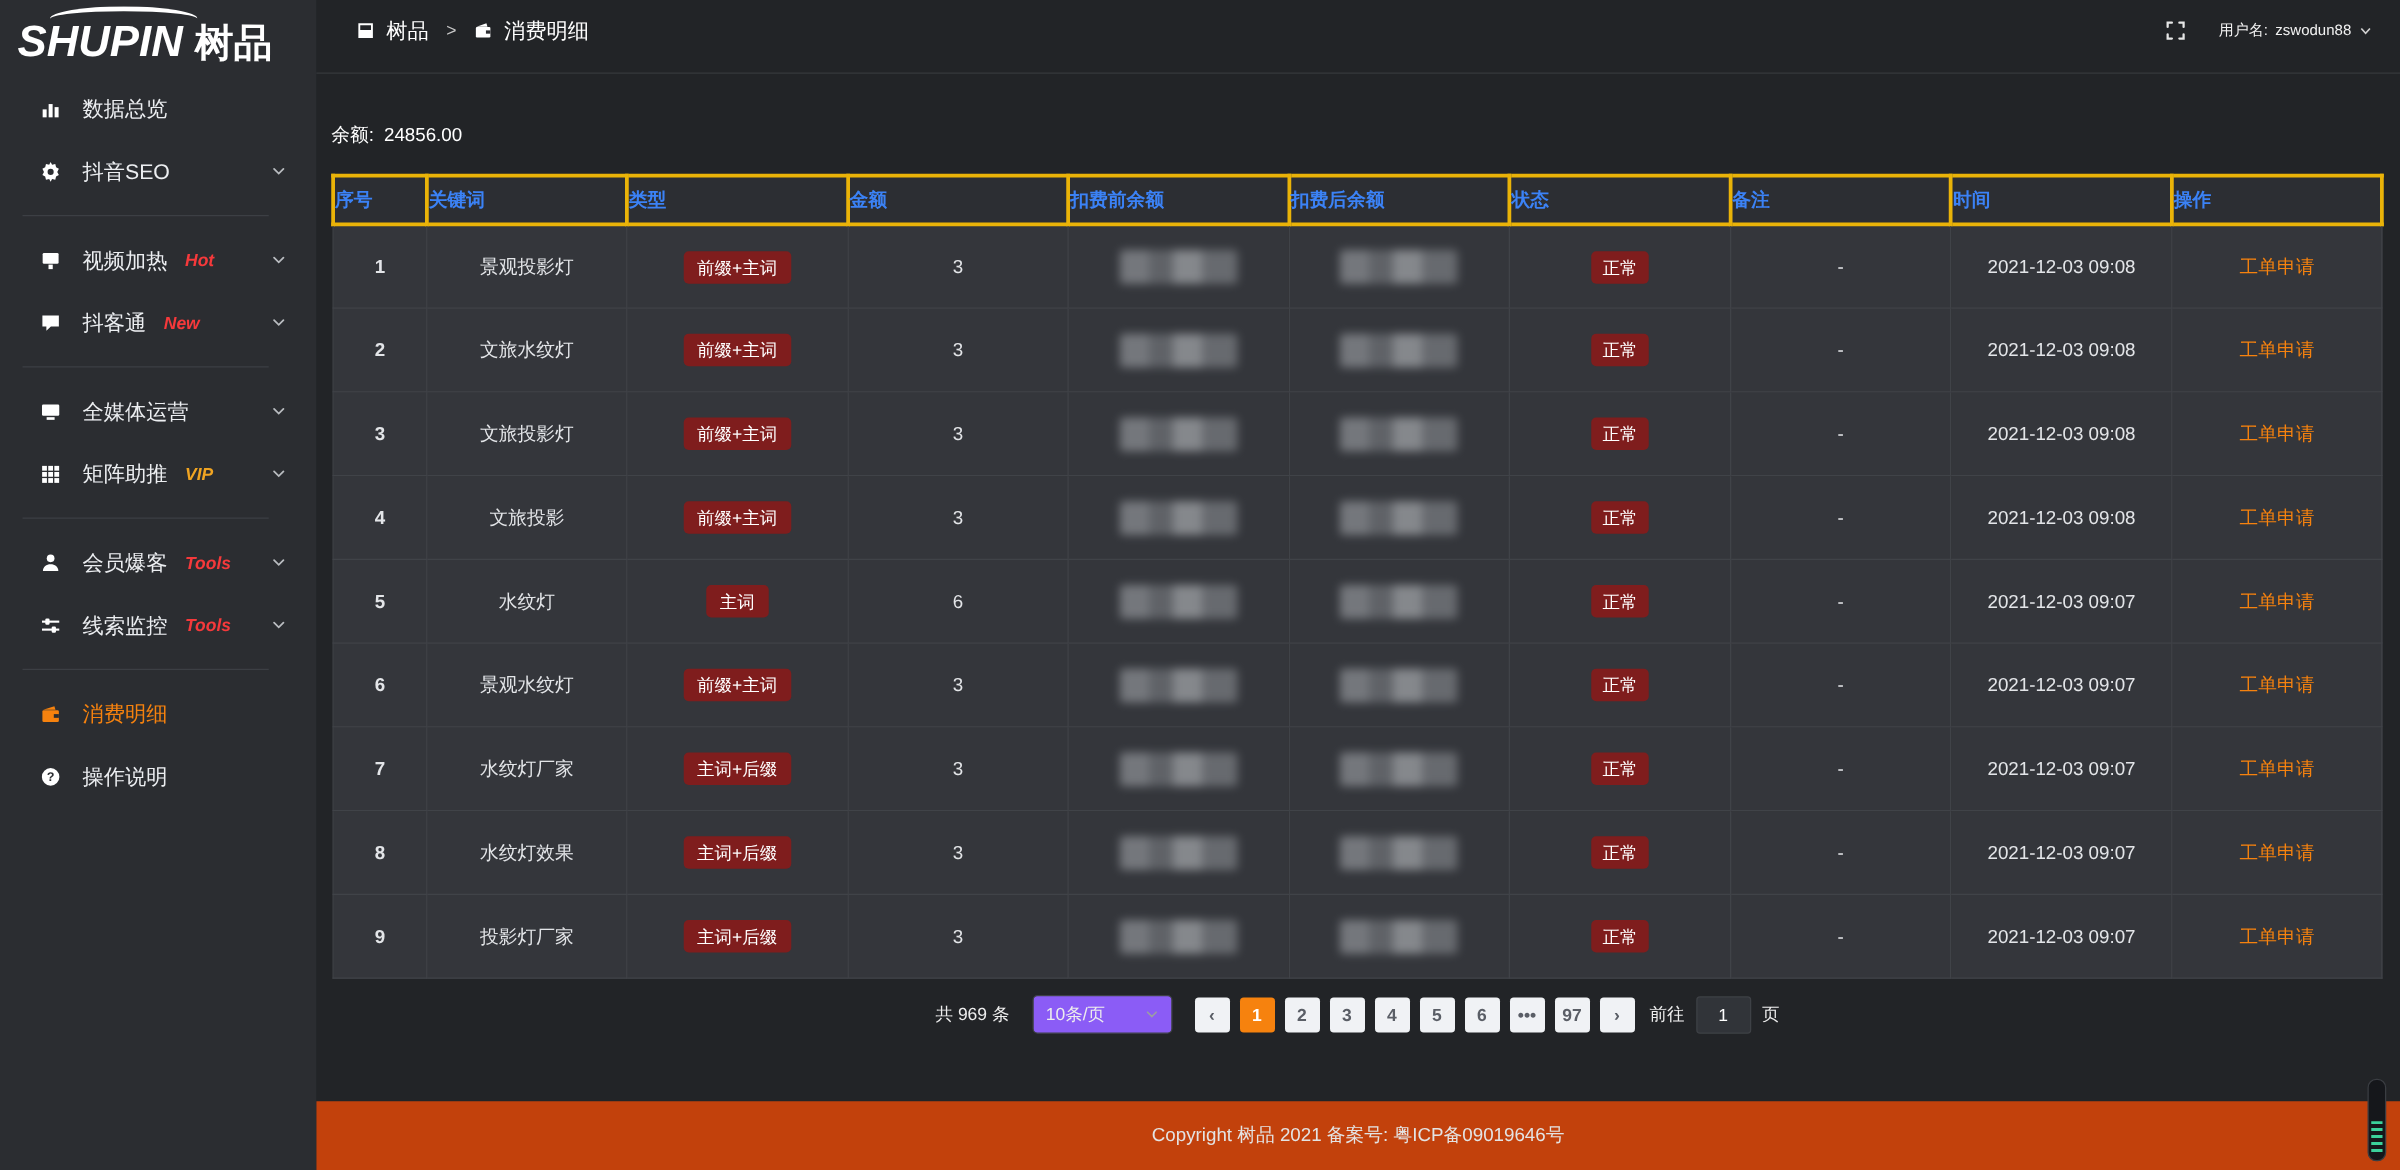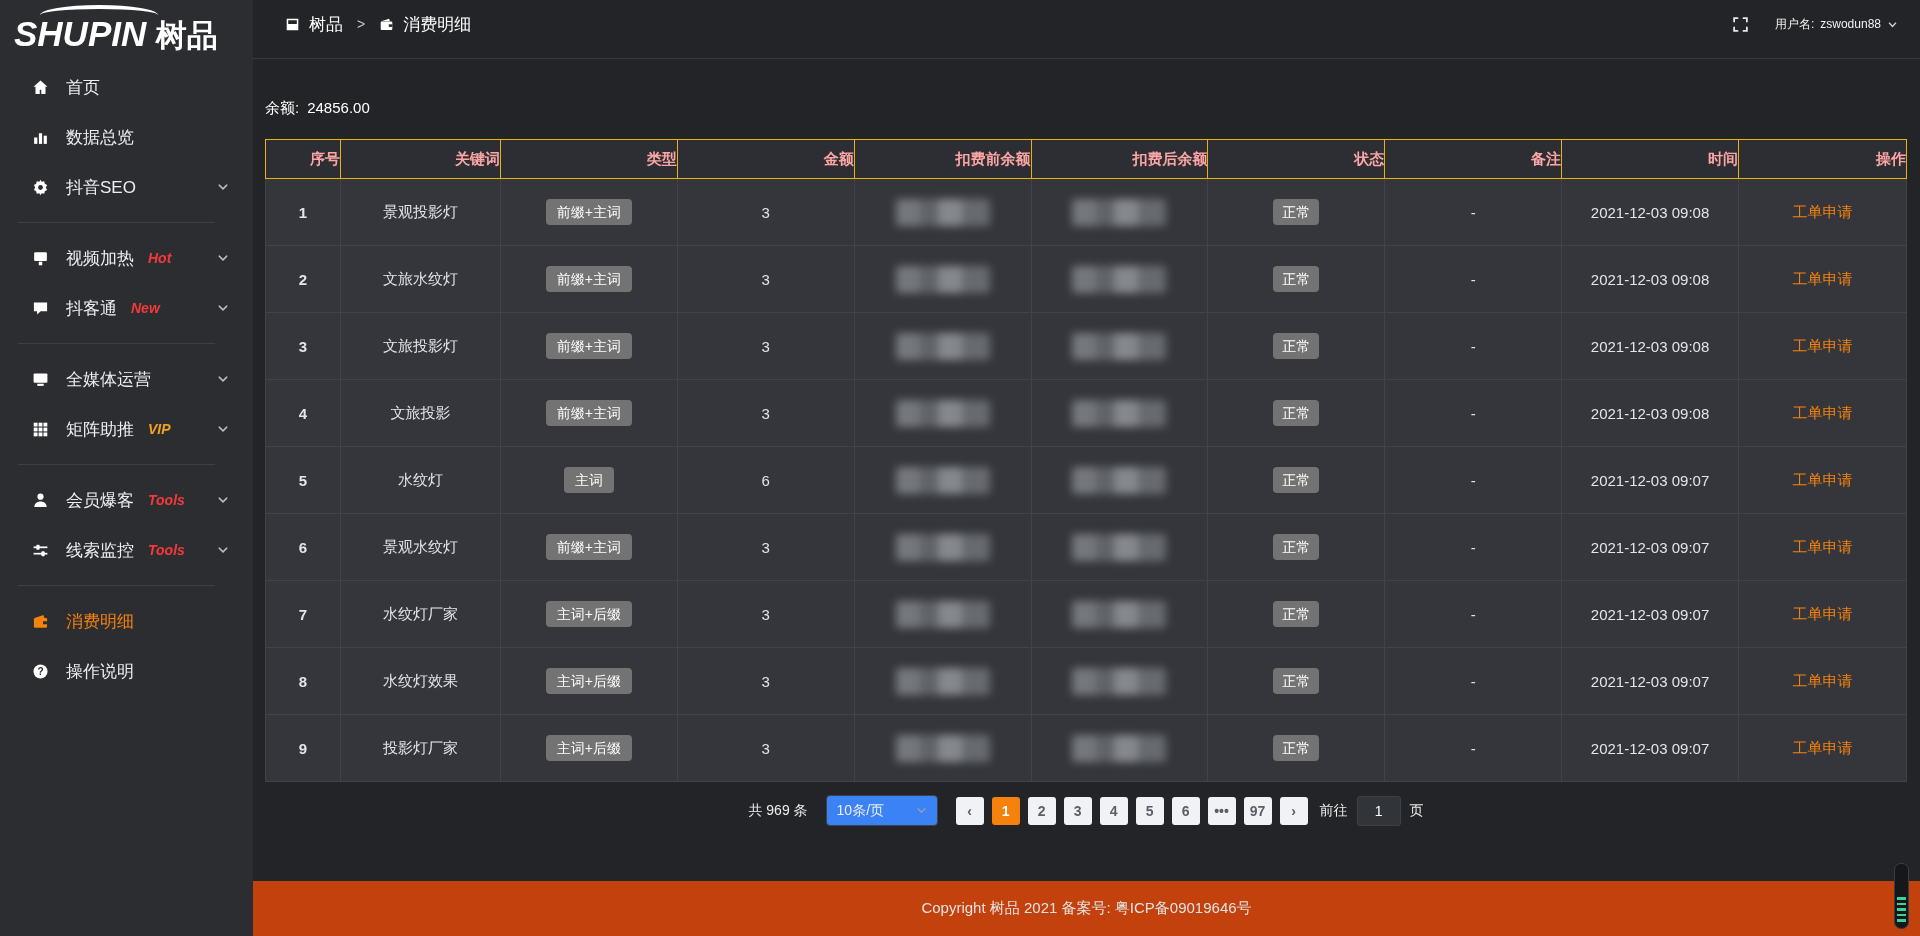"首页" div.side-item { html: <div> <span> <svg> <path></path> </svg> </span> <span>首页</span> </div> -> none }
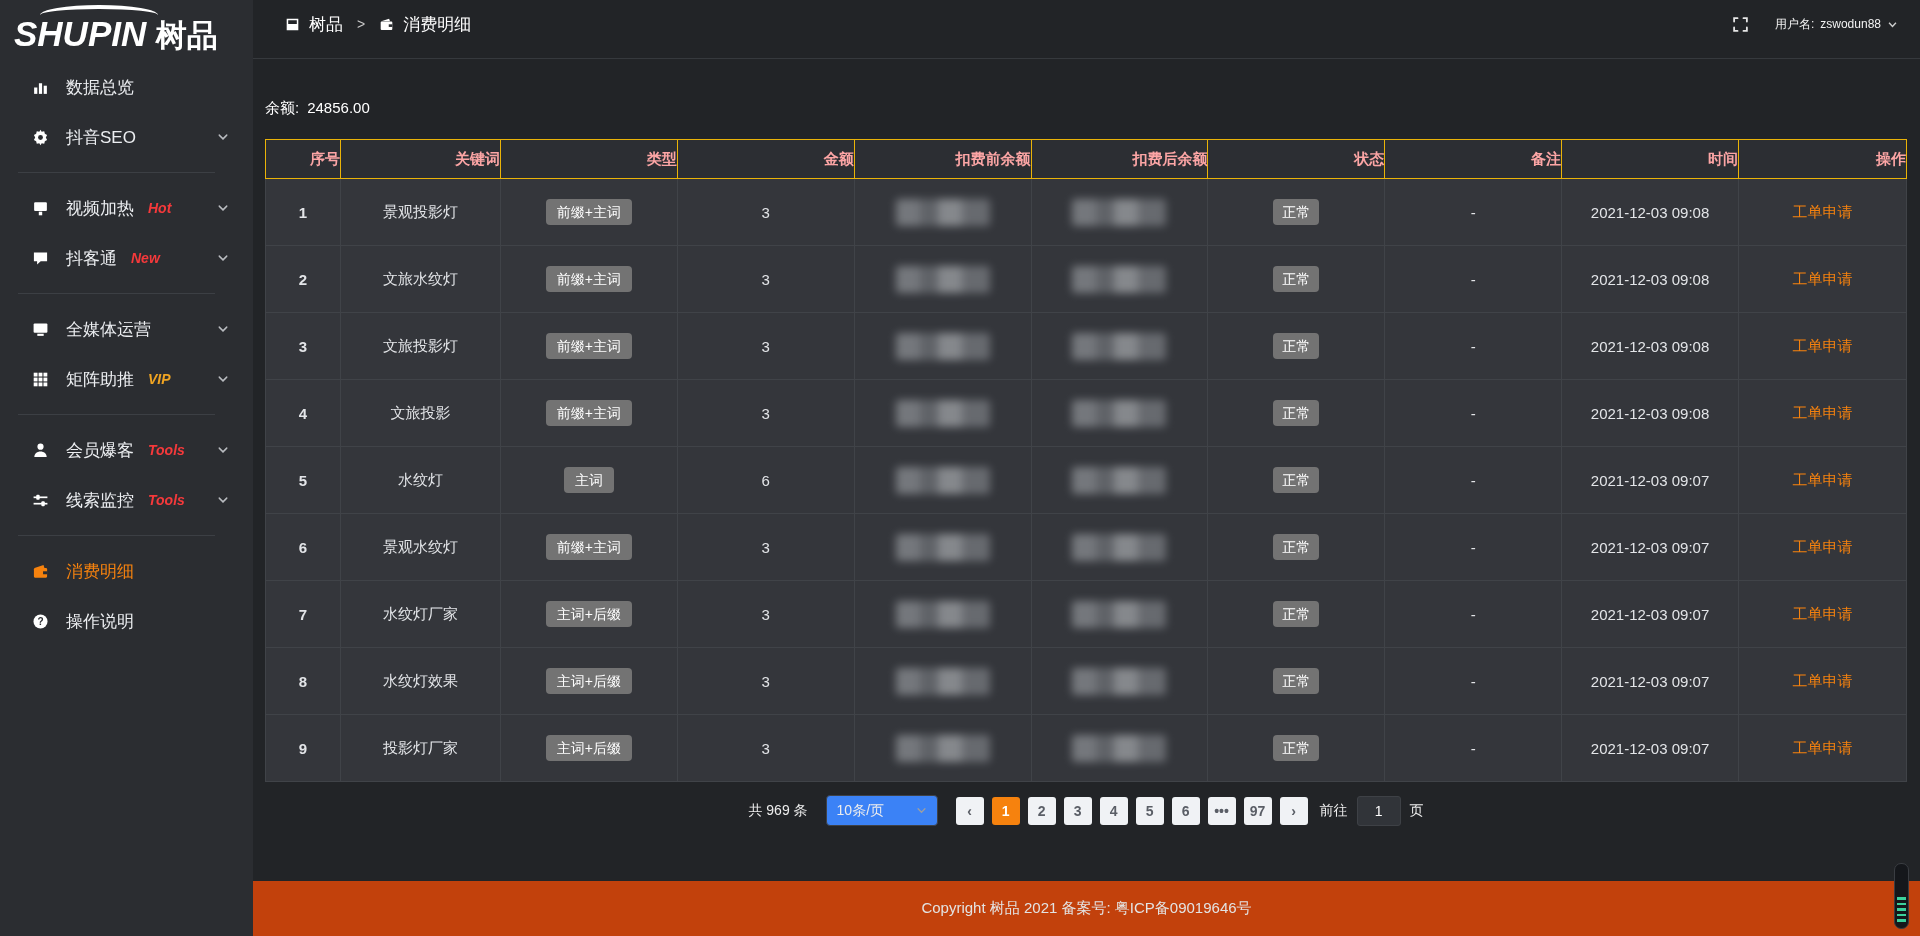"序号" th { border: 1px solid #eab308 -> 3px solid #eab308; color: #fca5a5 -> #3b82f6; text-align: right -> left }
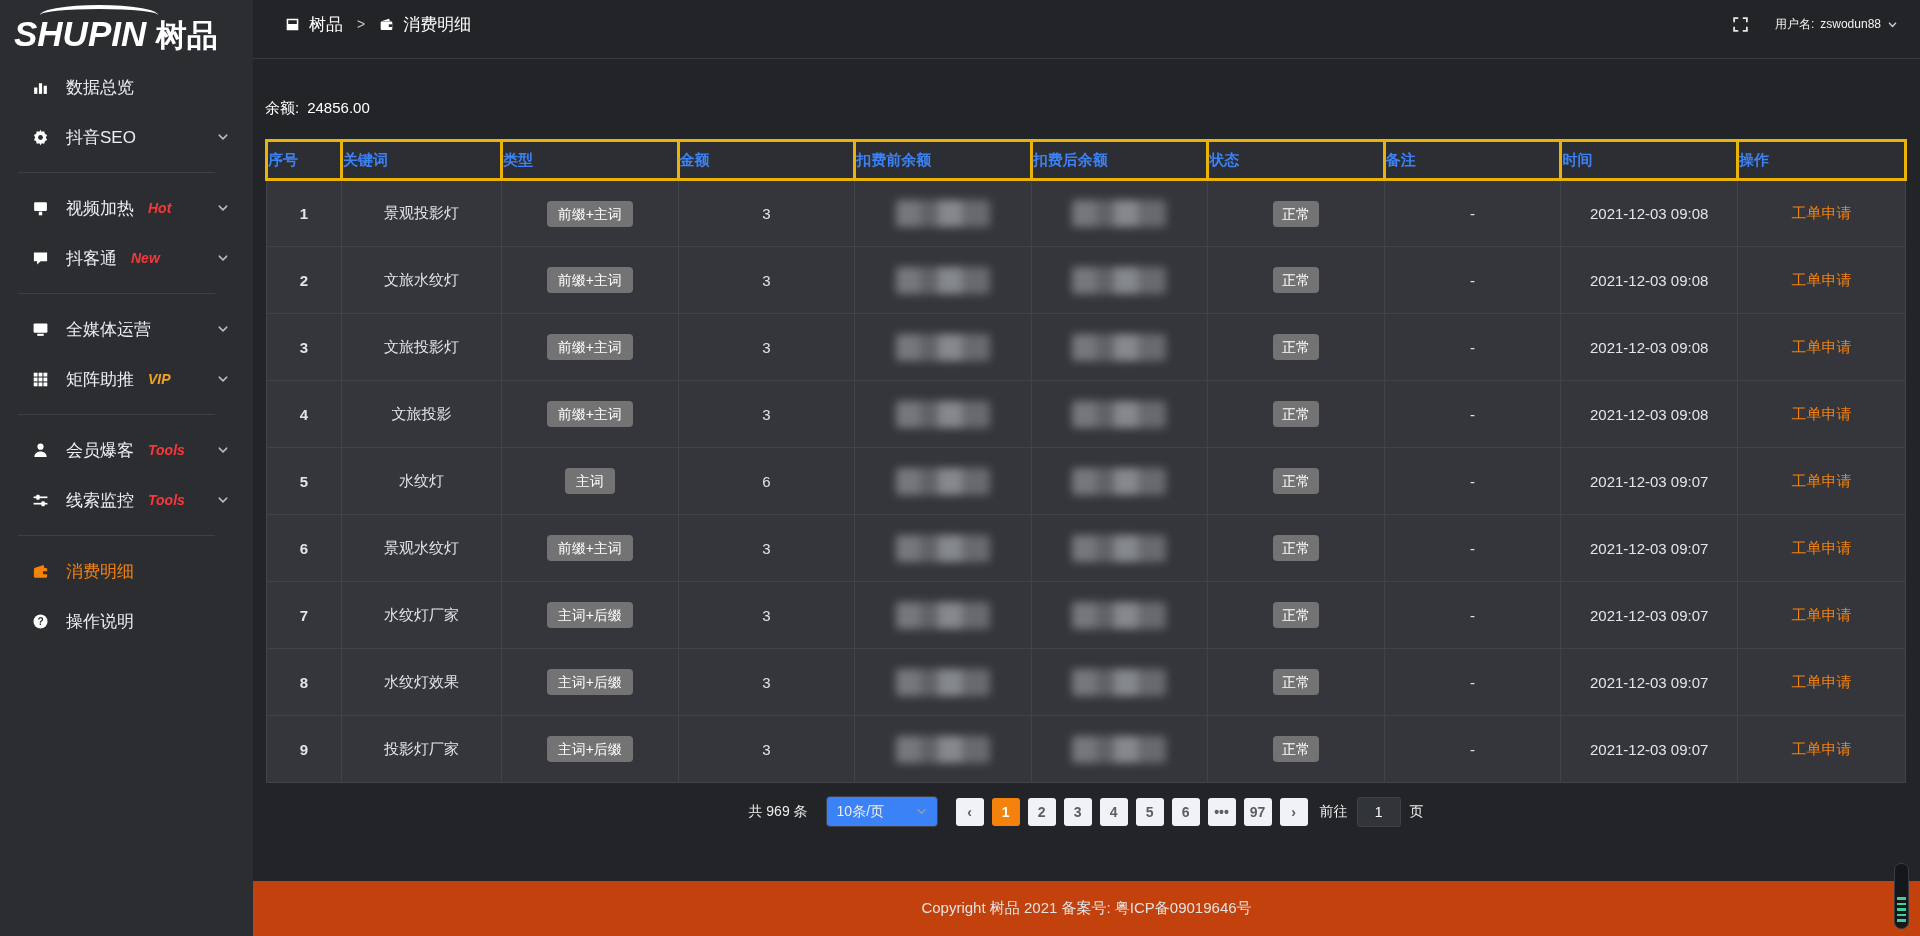"前缀+主词" .badge { background: #737373 -> #7f1d1d }
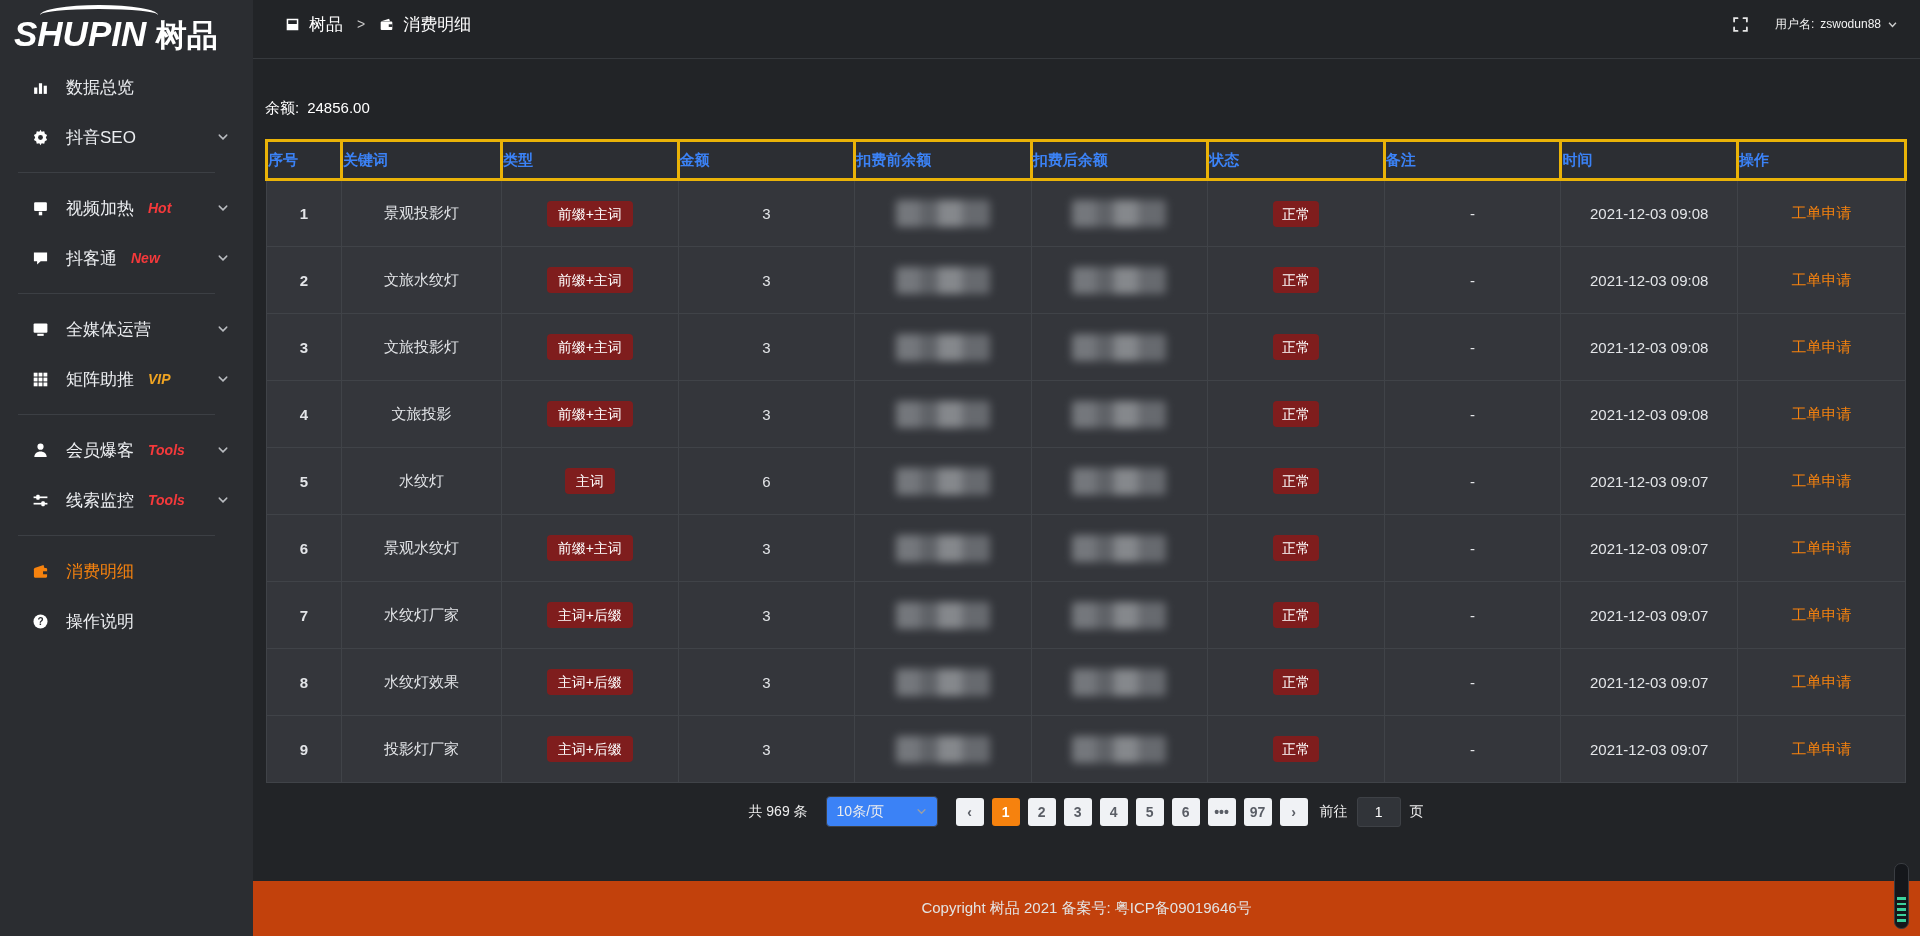"10条/页" .pg-size { background: #3b82f6 -> #8b5cf6 }
